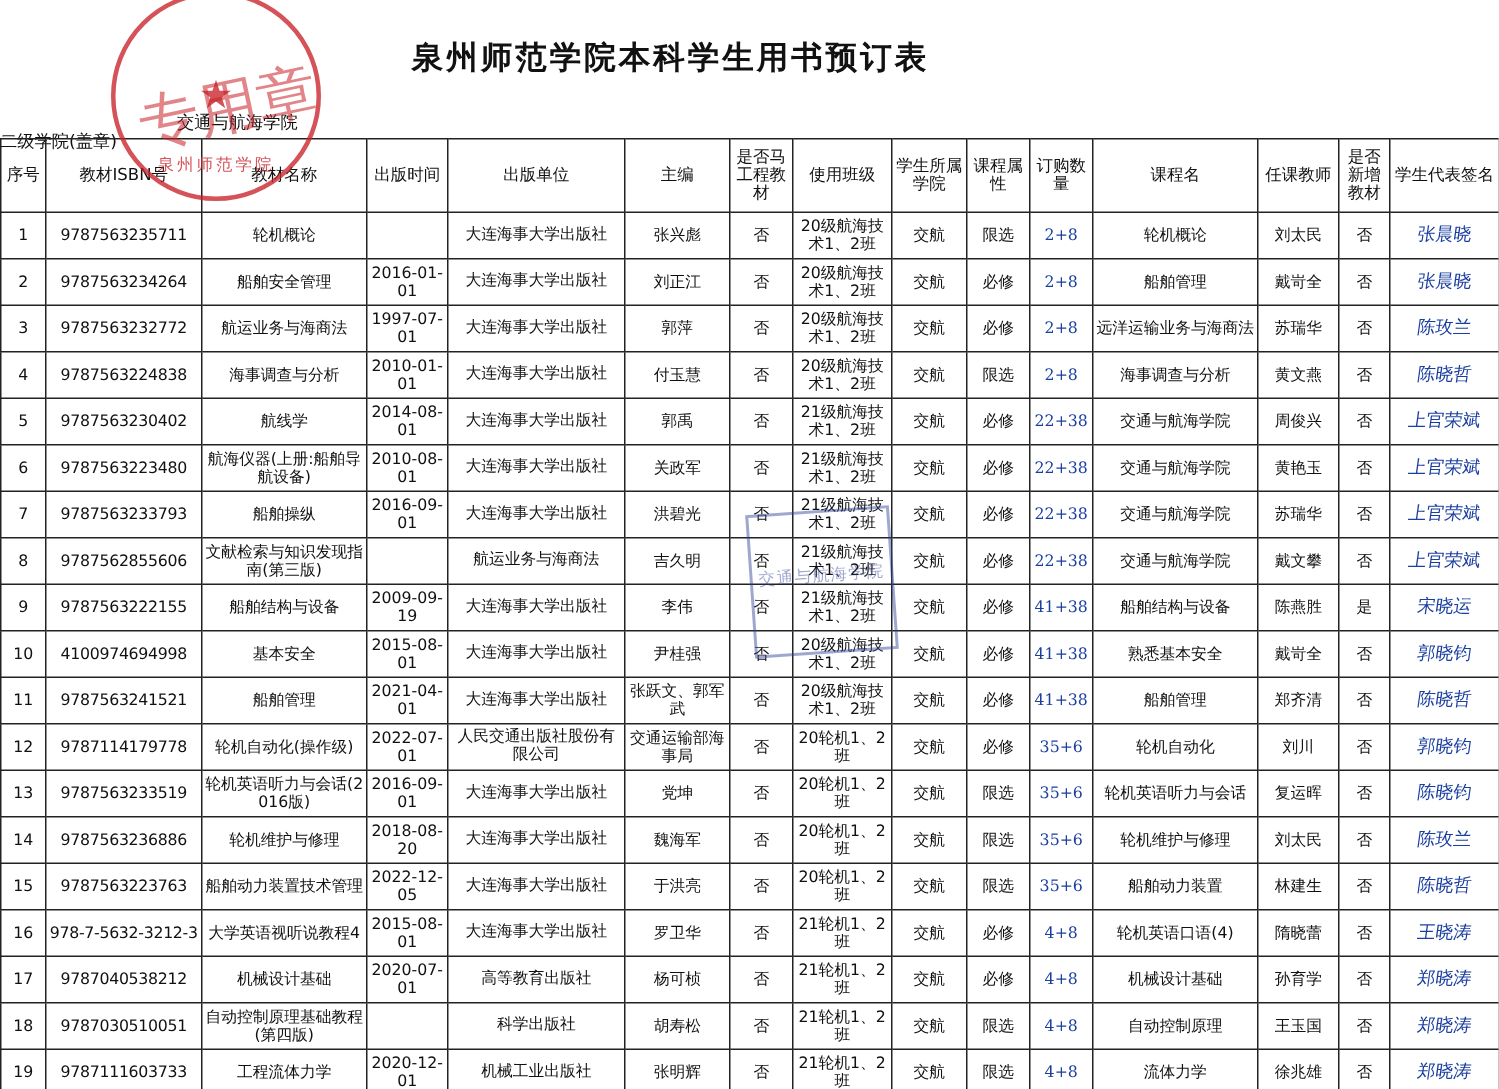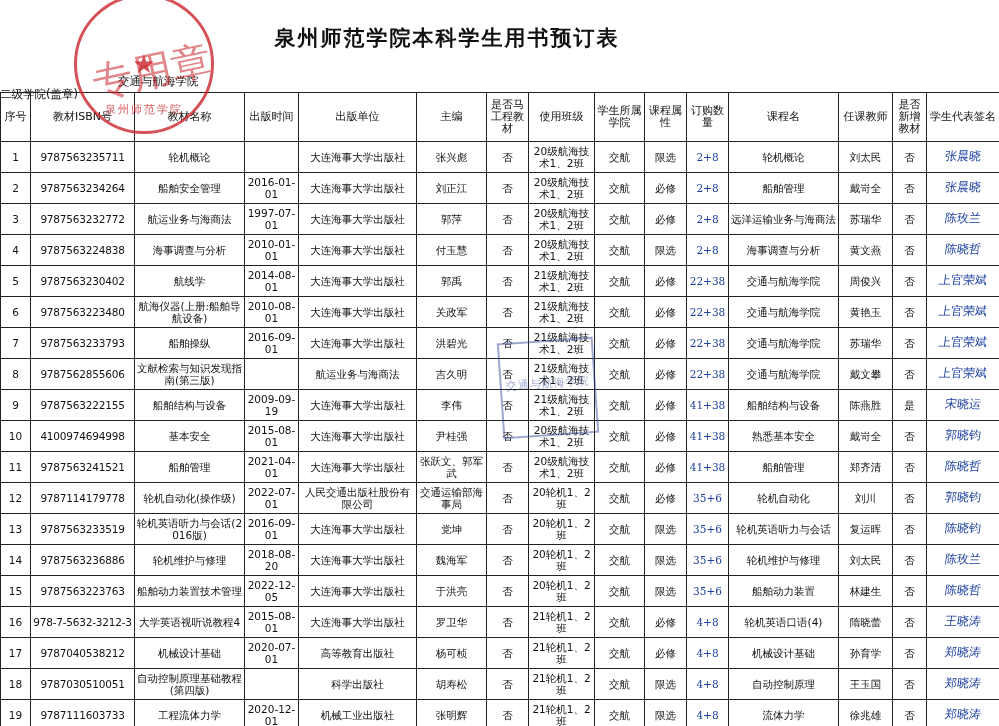"大连海事大学出版社" td.pub { font-family: none -> Liberation Mono, monospace }
